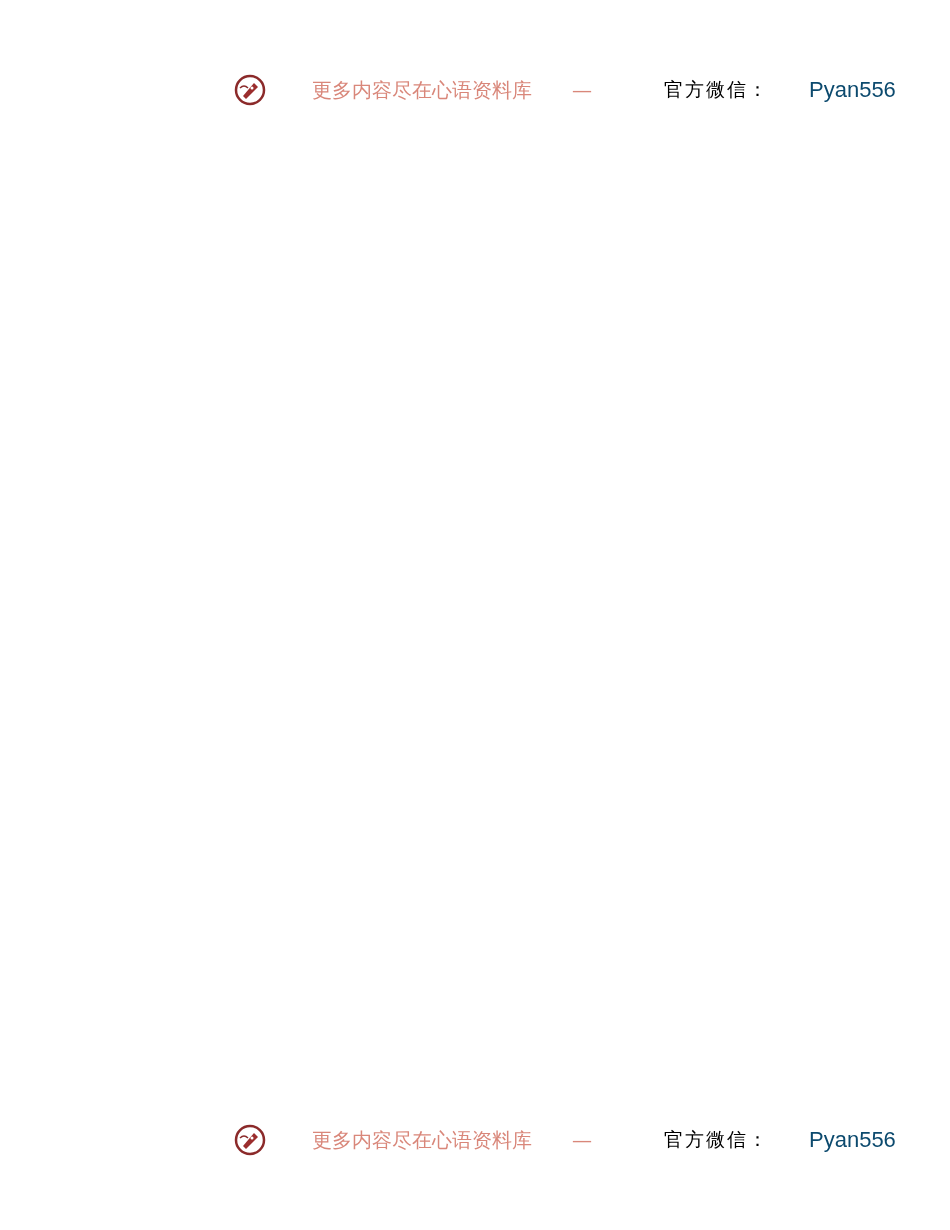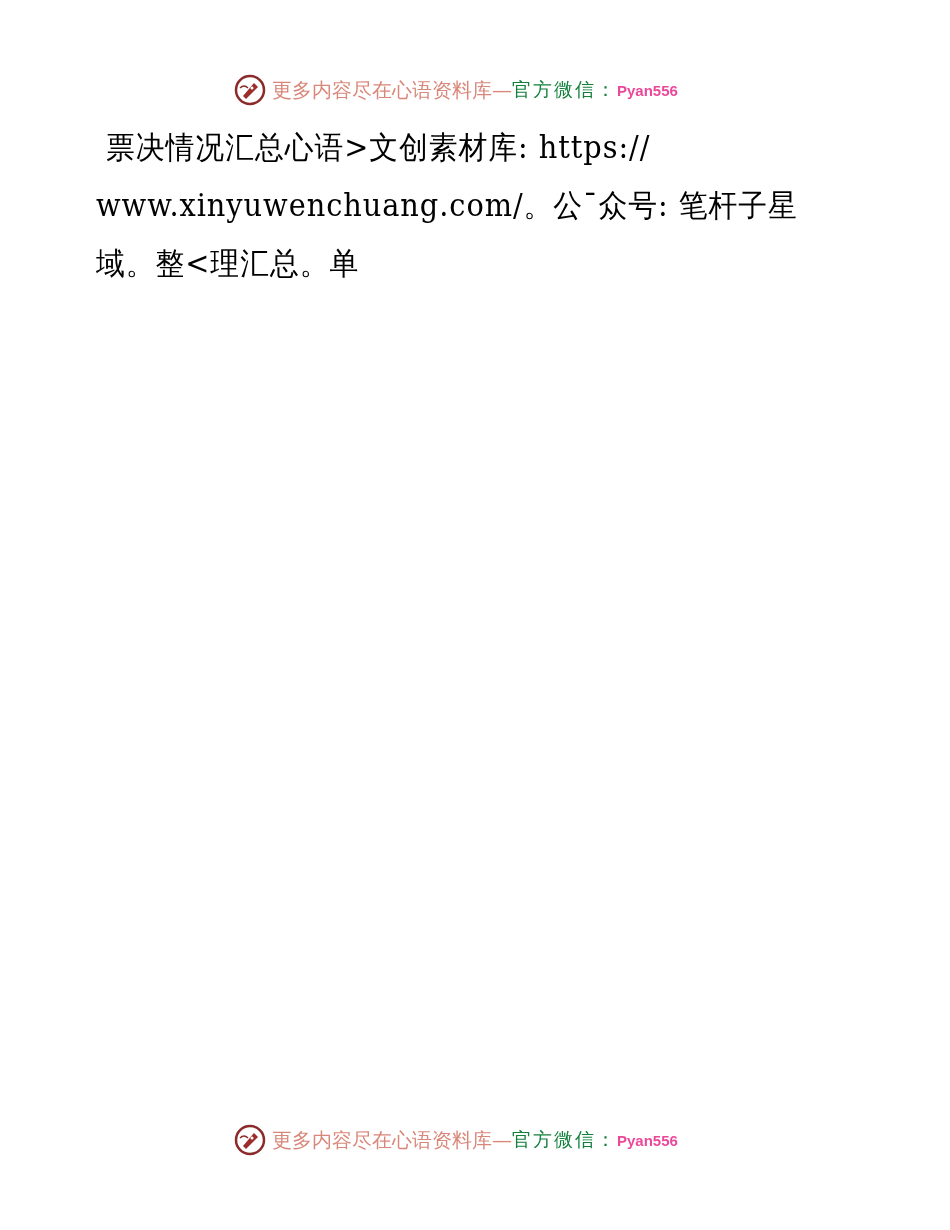"更多内容尽在心语资料库" .banner { gap: none -> 40px }
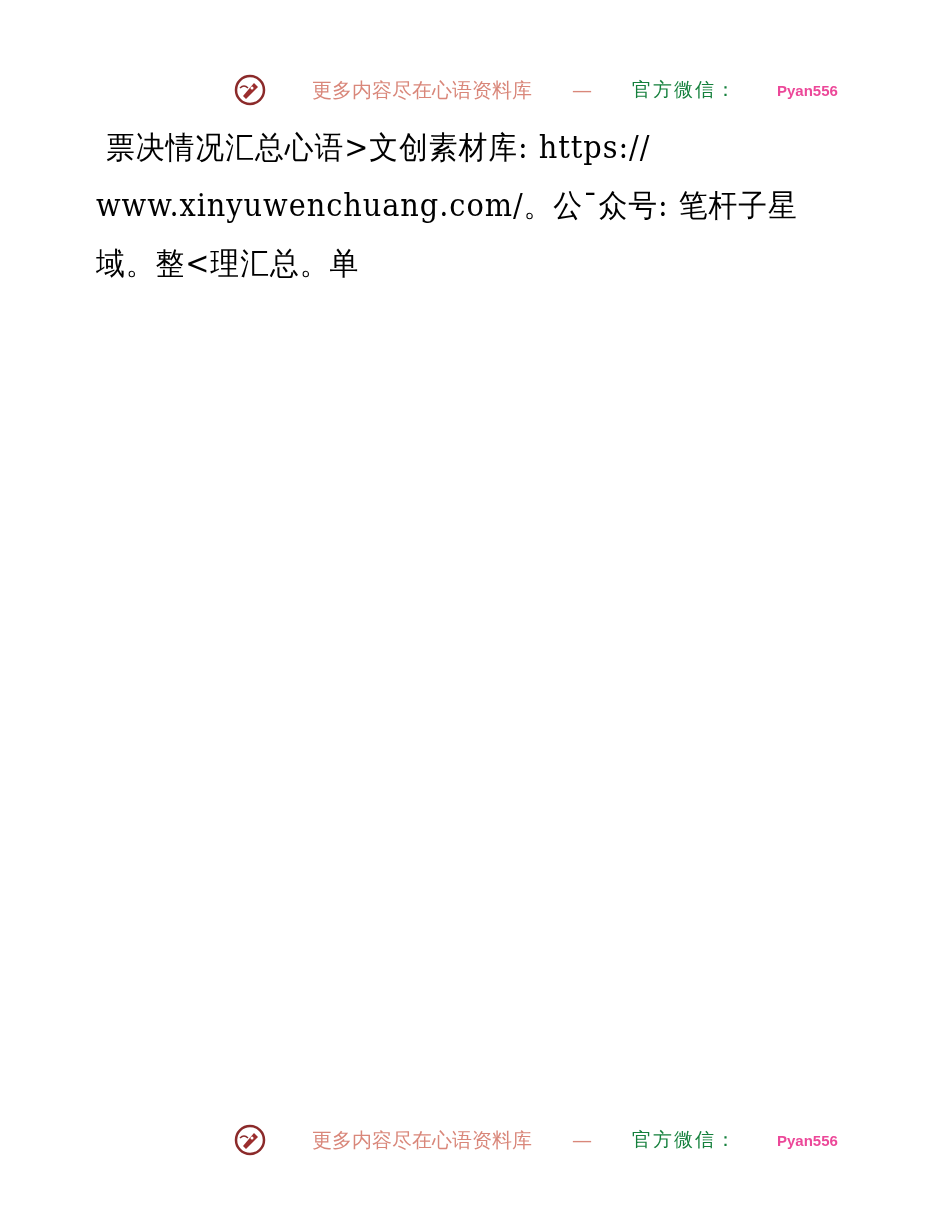"官方微信：" .b-gray { color: #15803d -> #000000; margin-left: none -> 32px }
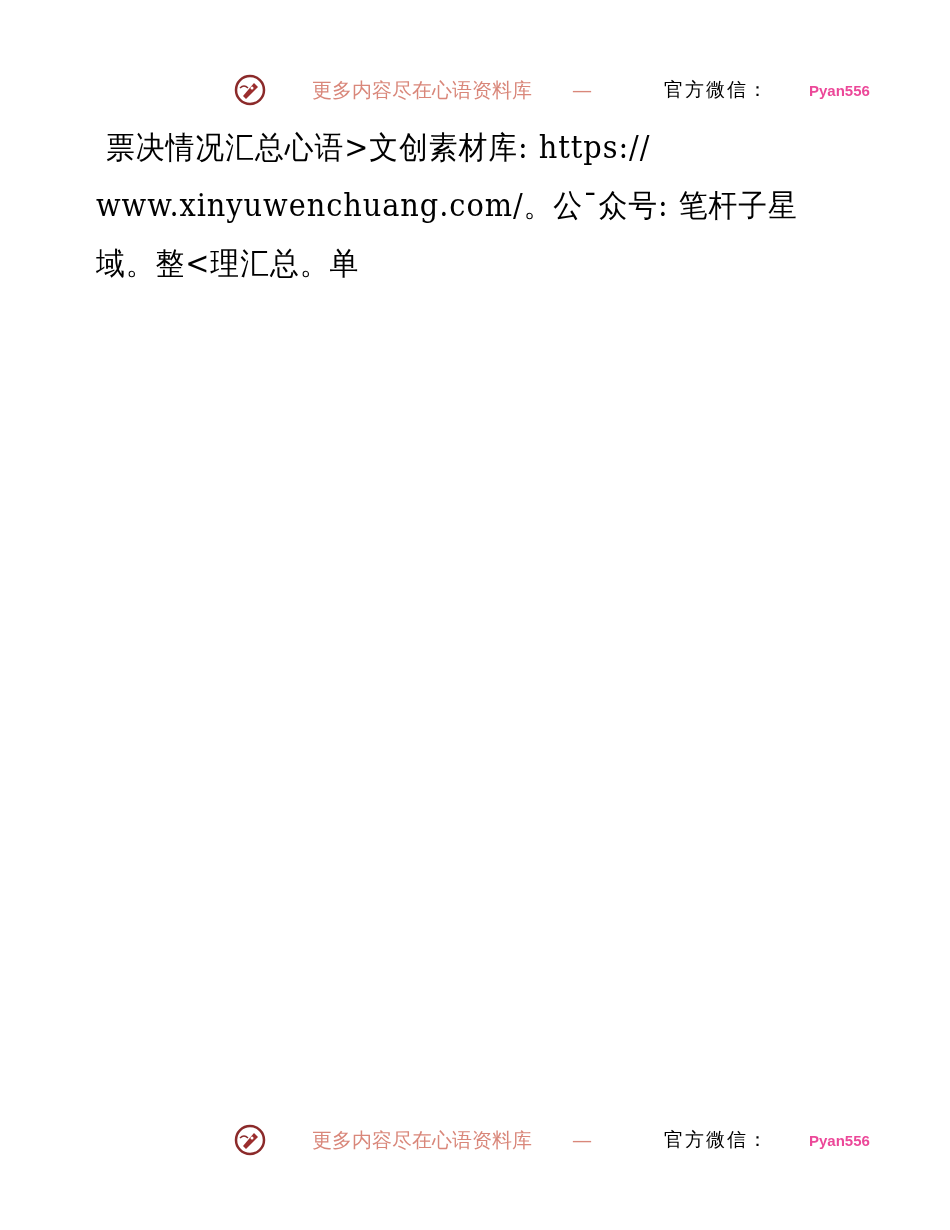"Pyan556" .b-id { color: #ec4899 -> #0c4a6e; font-size: 15px -> 22px; font-weight: bold -> none }
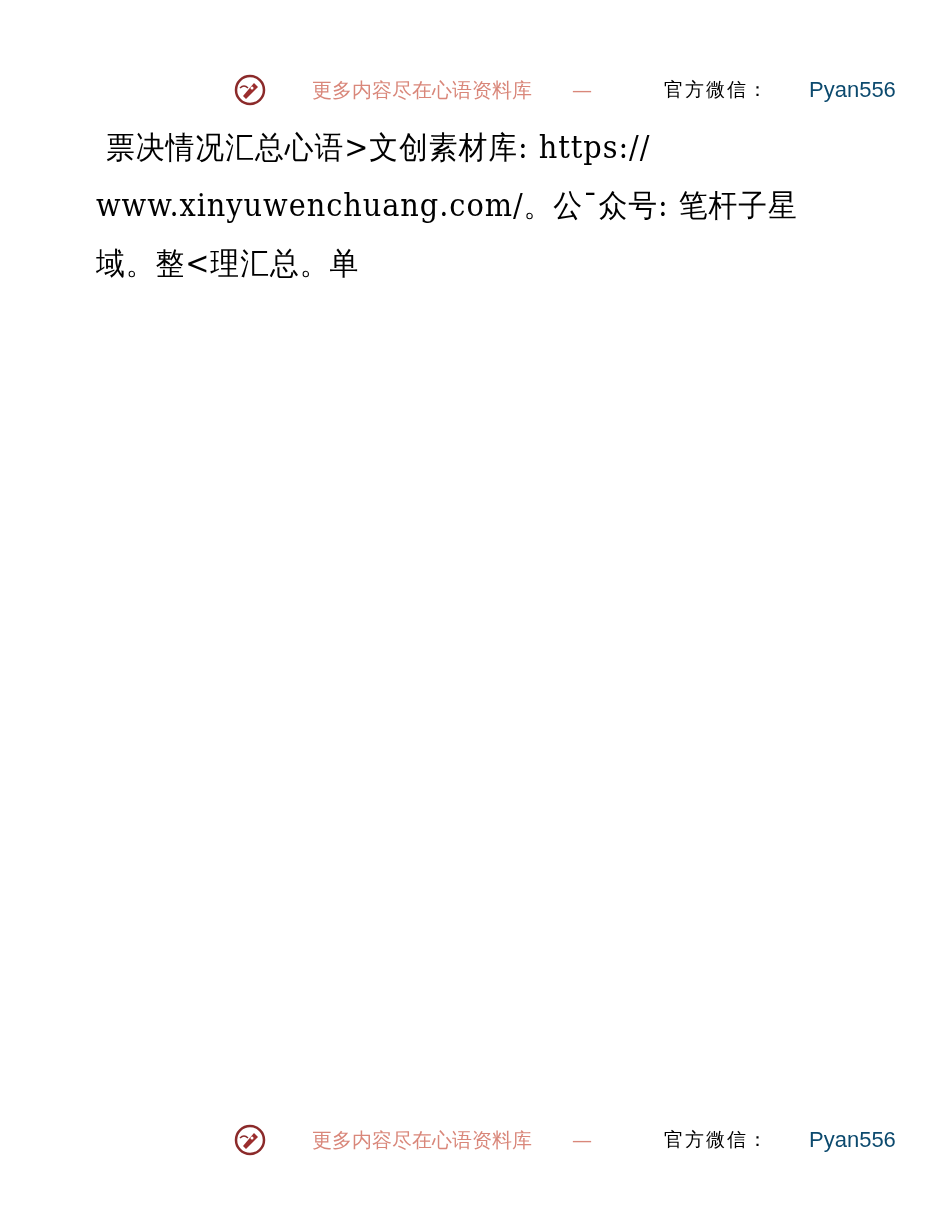"票决情况汇总心语>文创素材库: https://" div { html: <div> <div> 票决情况汇总心语&gt;文创素材库: https://</div> <div>www.xinyuwenchuang.com/。公¯众号: 笔杆子星</div> <div>域。整&lt;理汇总。单</div> </div> -> none }
